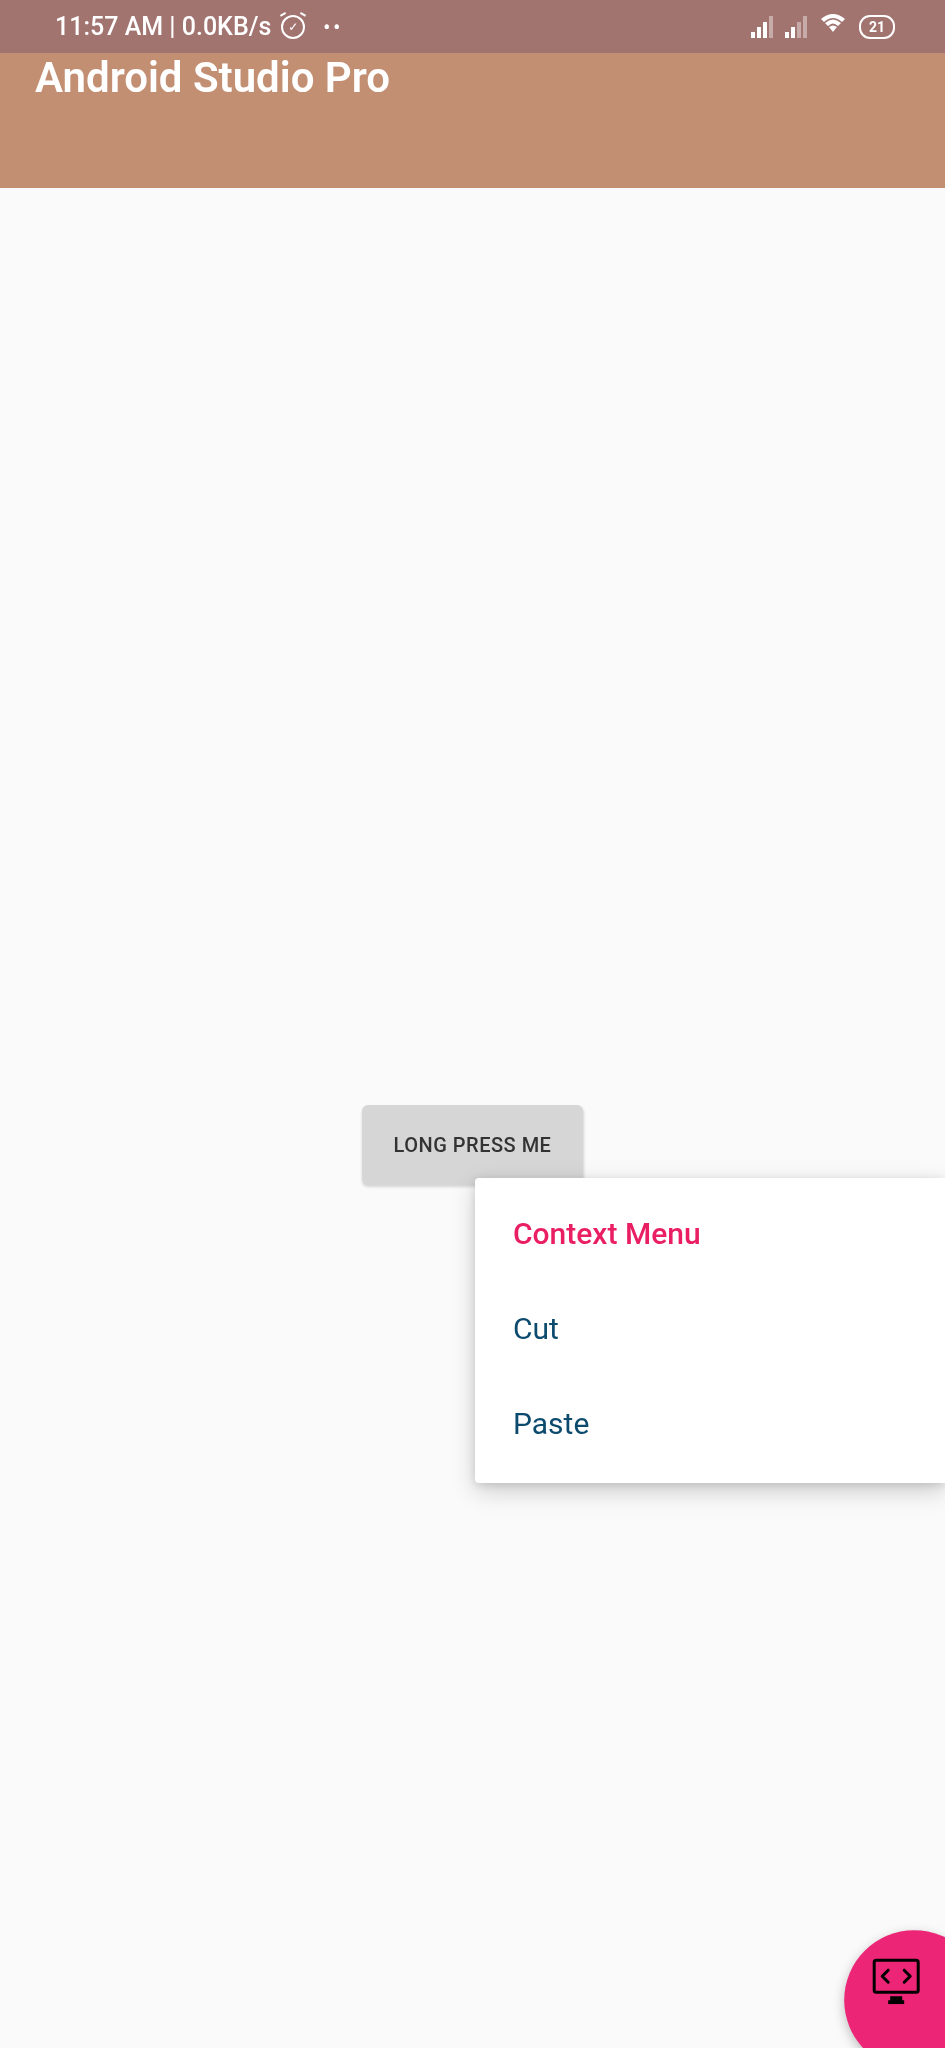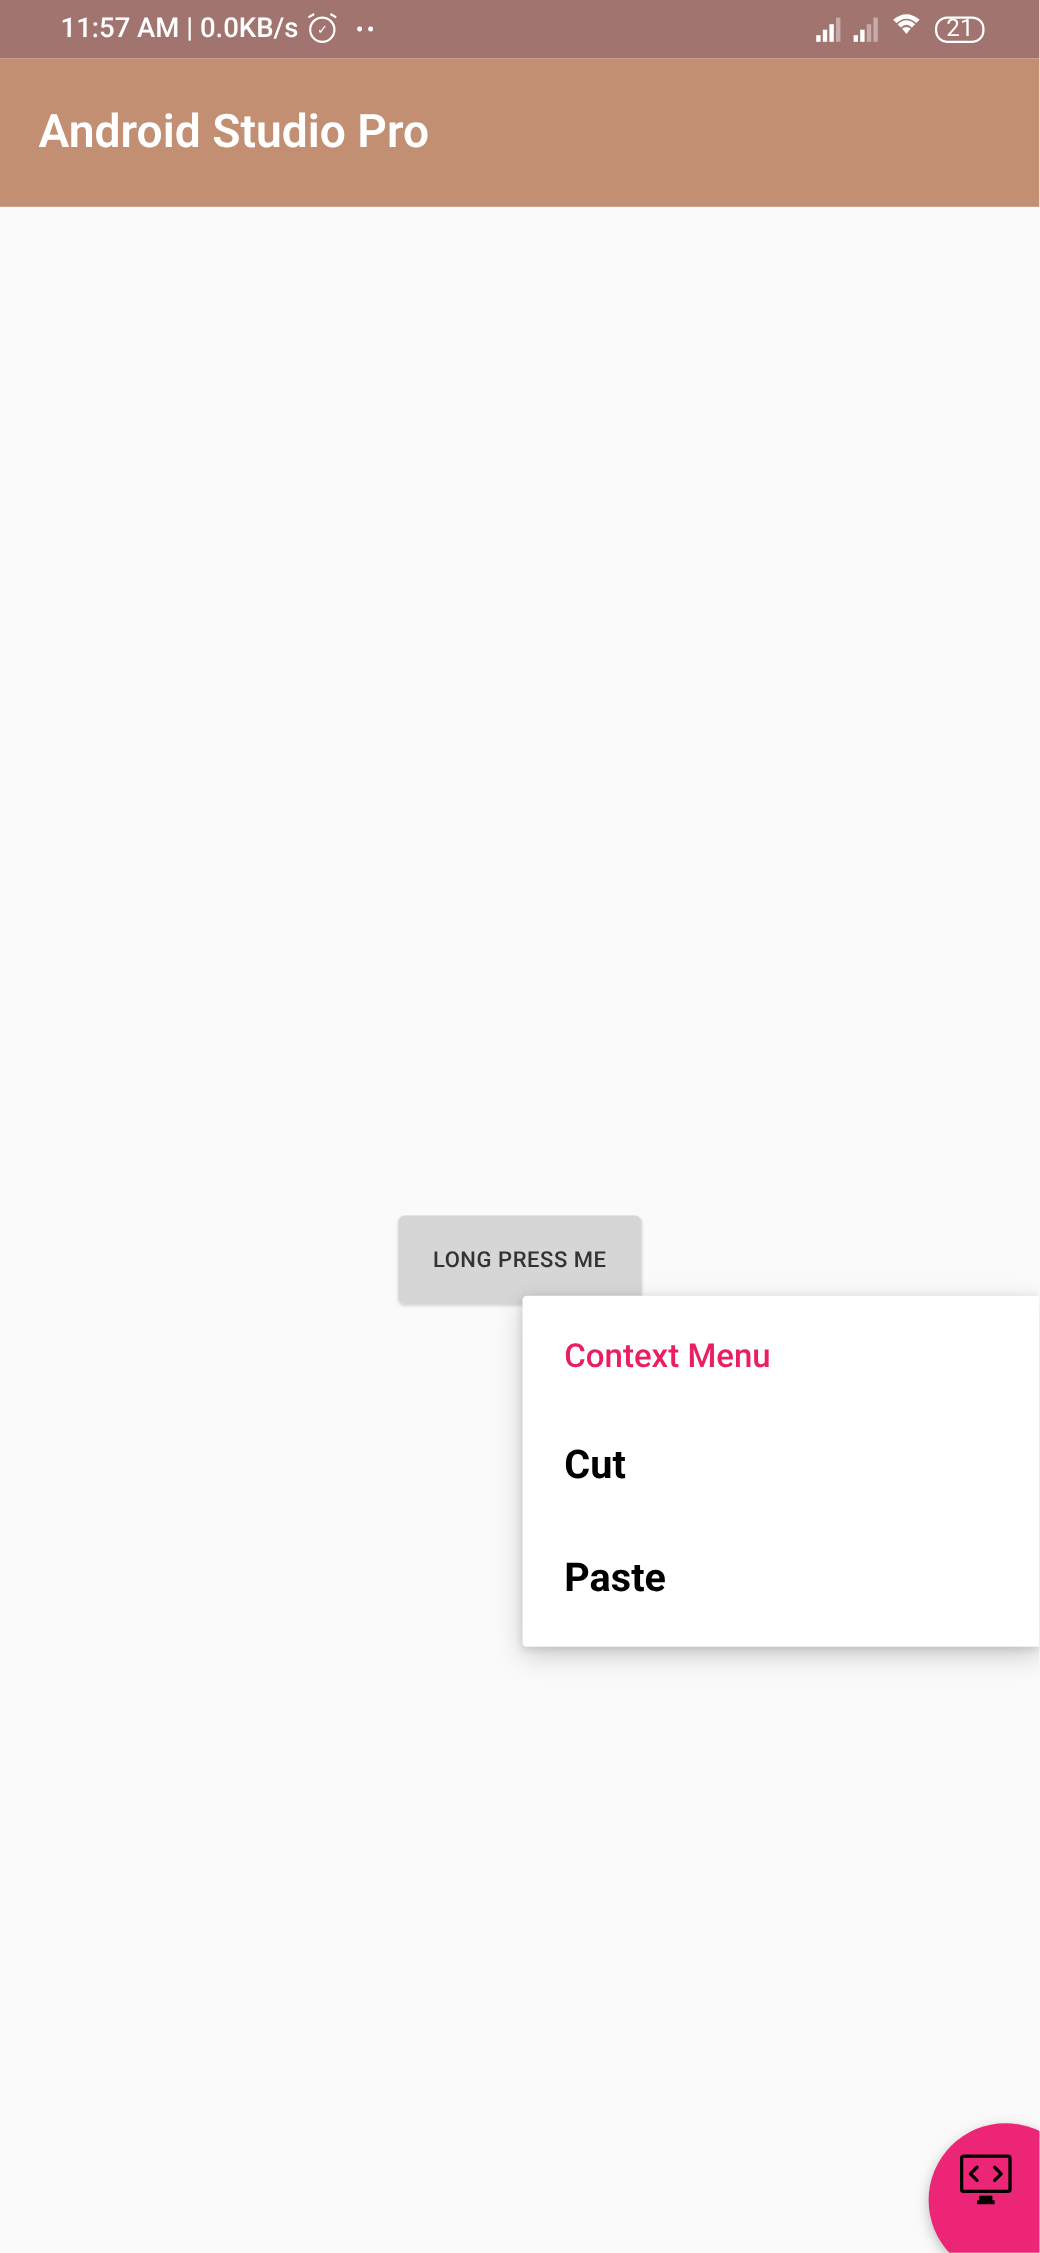"21" .battery-badge { font-size: 22px -> 14px; font-weight: 400 -> 700 }
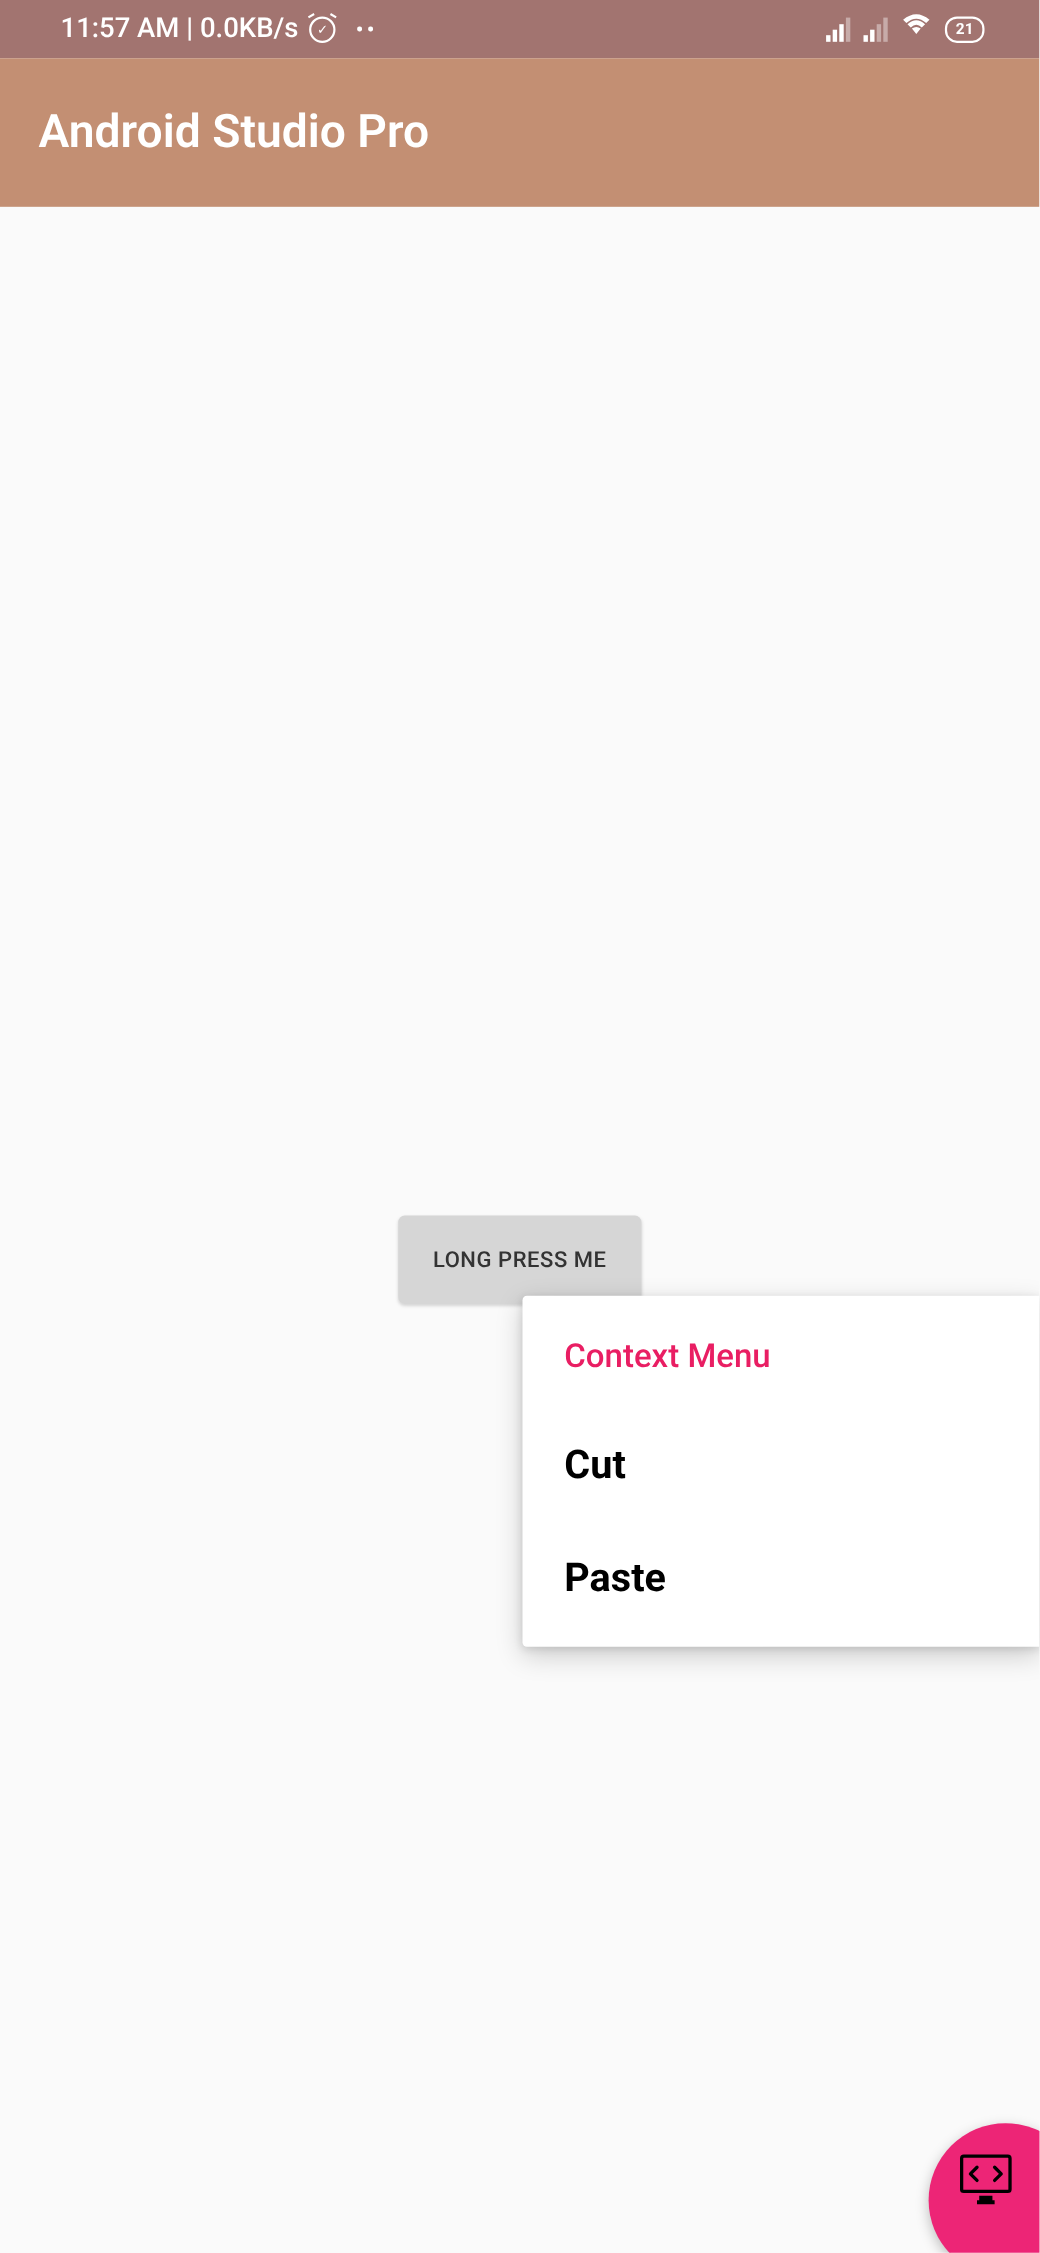"Android Studio Pro" .app-bar { align-items: center -> flex-start }
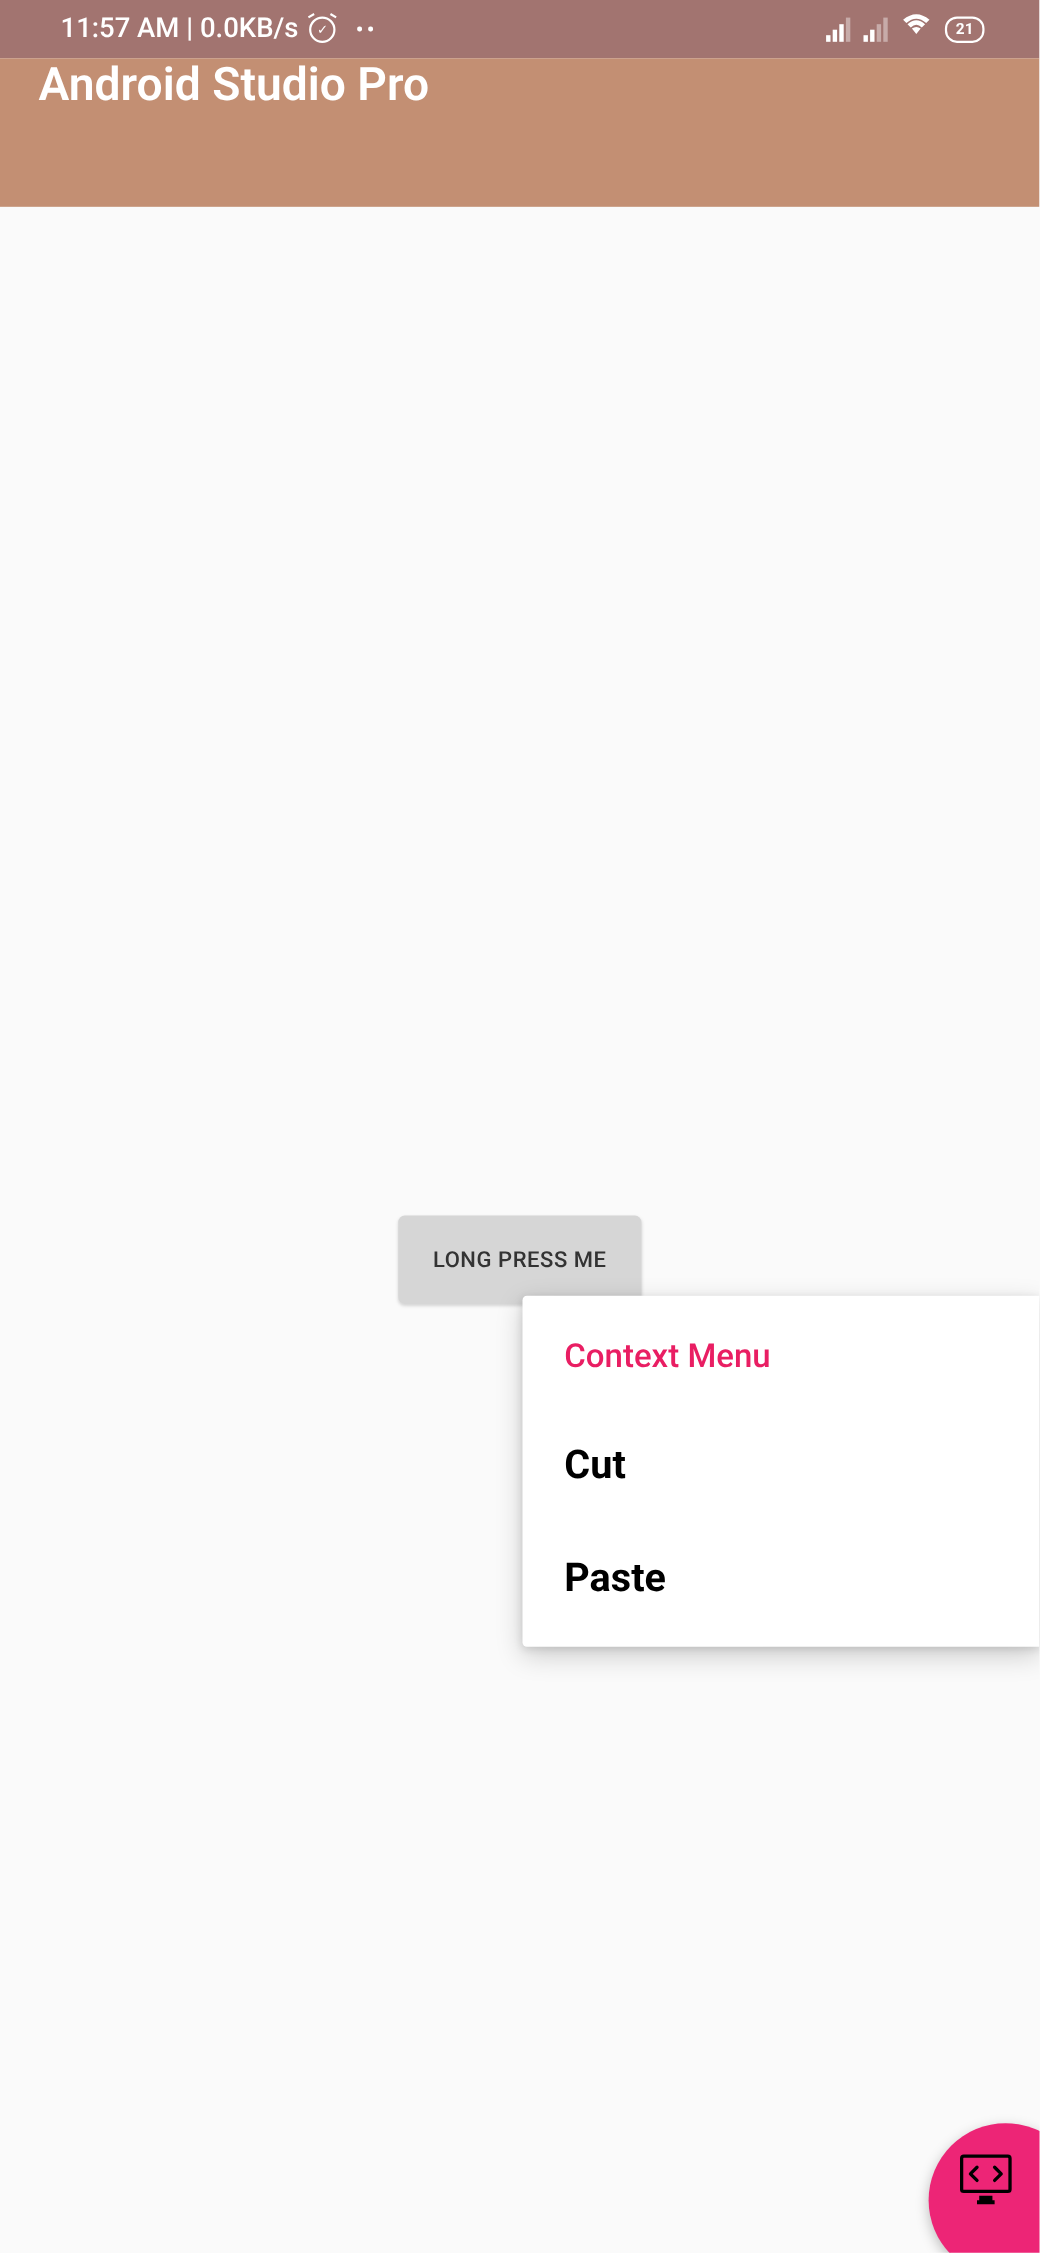"Cut" .menu-item { color: #000000 -> #0c4a6e; font-size: 36px -> 30px; font-weight: 700 -> 400 }
